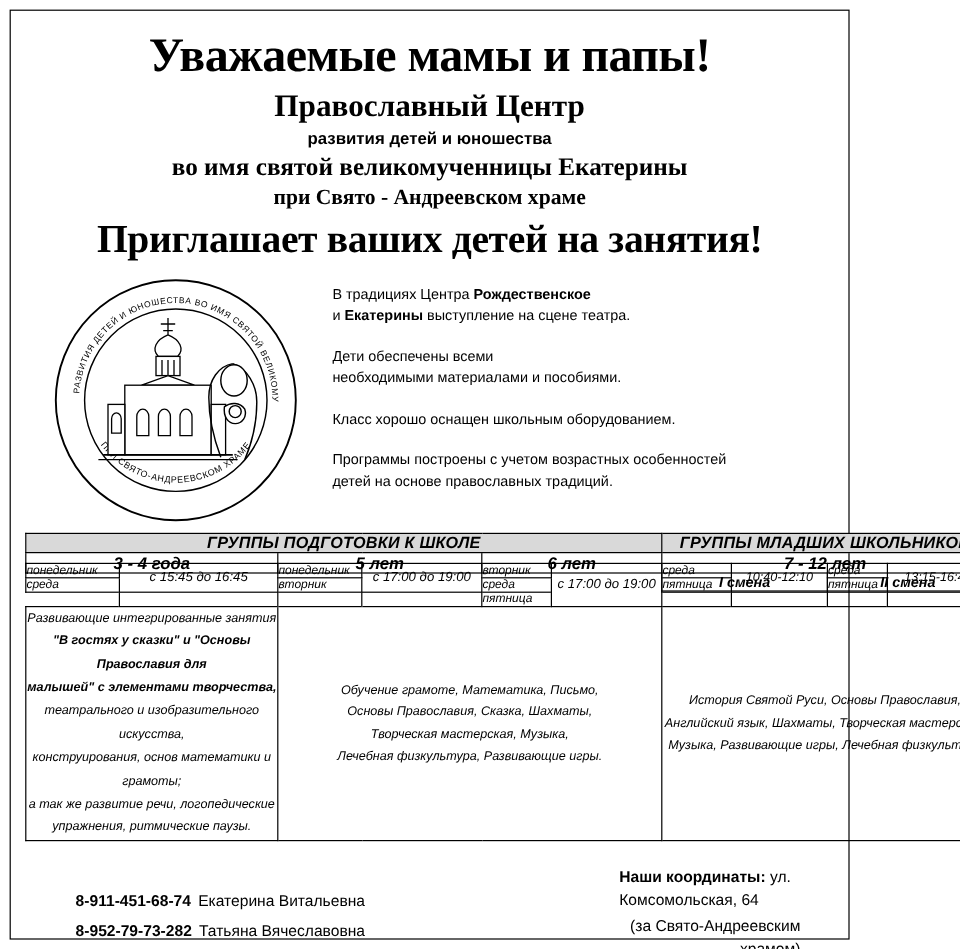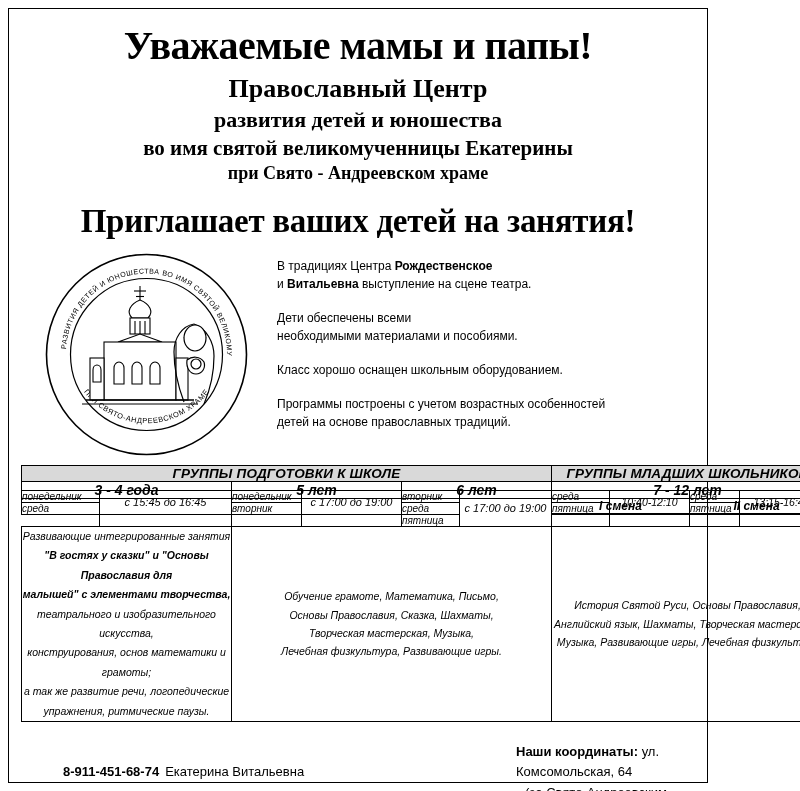"развития детей и юношества" .title-sub2 { font-family: Liberation Serif, serif -> Liberation Sans, sans-serif; font-size: 22px -> 14px }
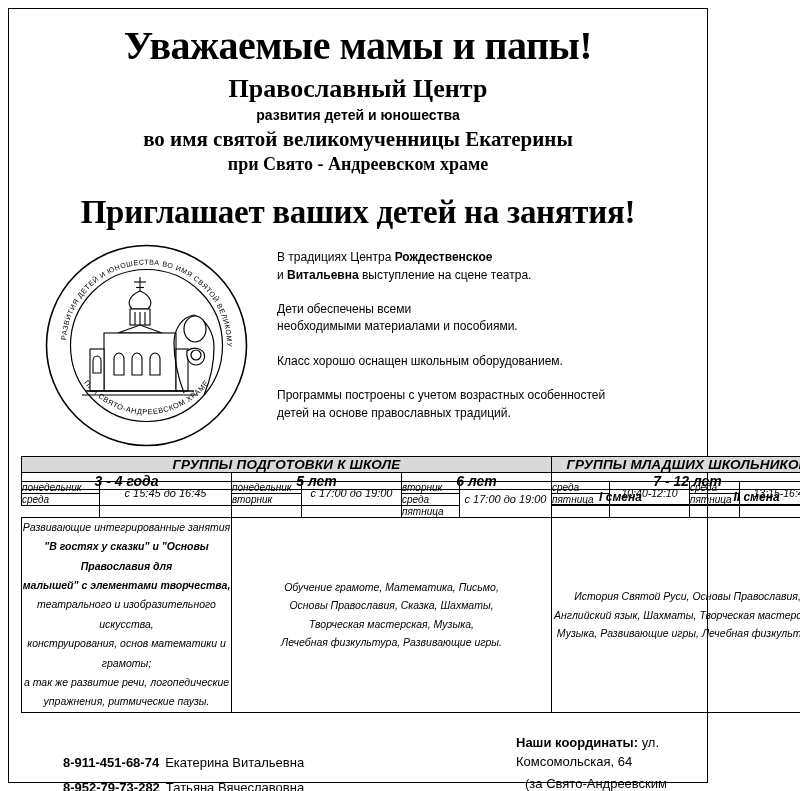"Приглашает ваших детей на занятия!" .title-main2 { margin-top: 20px -> 8px }
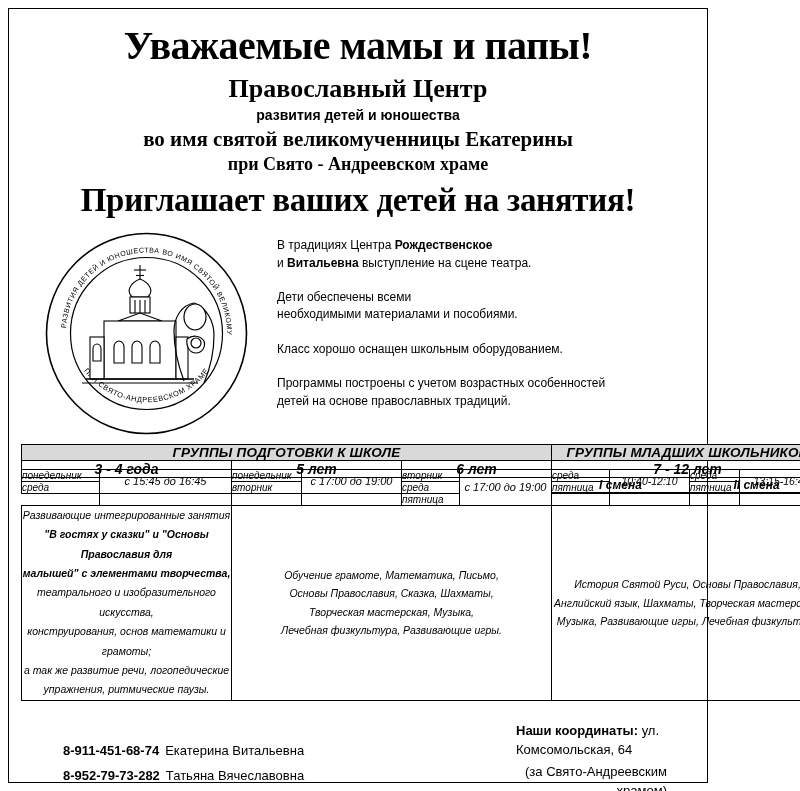"Витальевна" b { text: Витальевна -> Екатерины }
